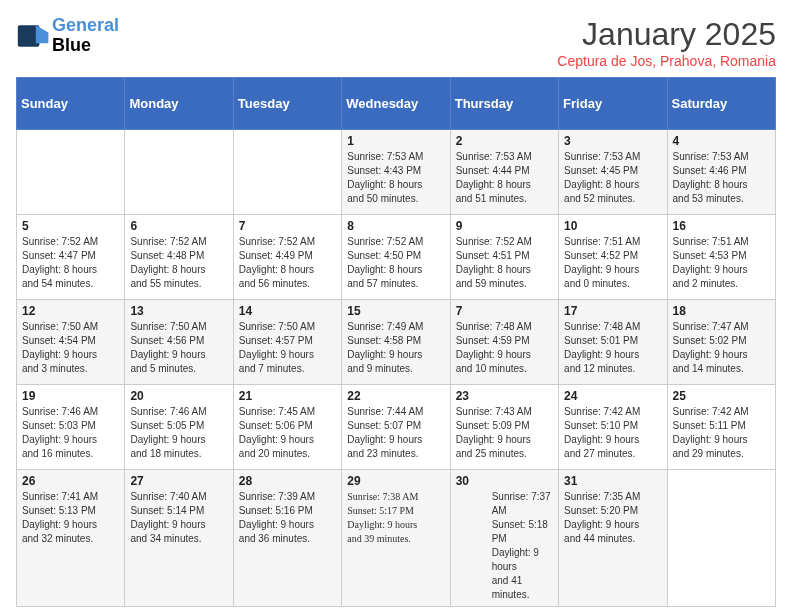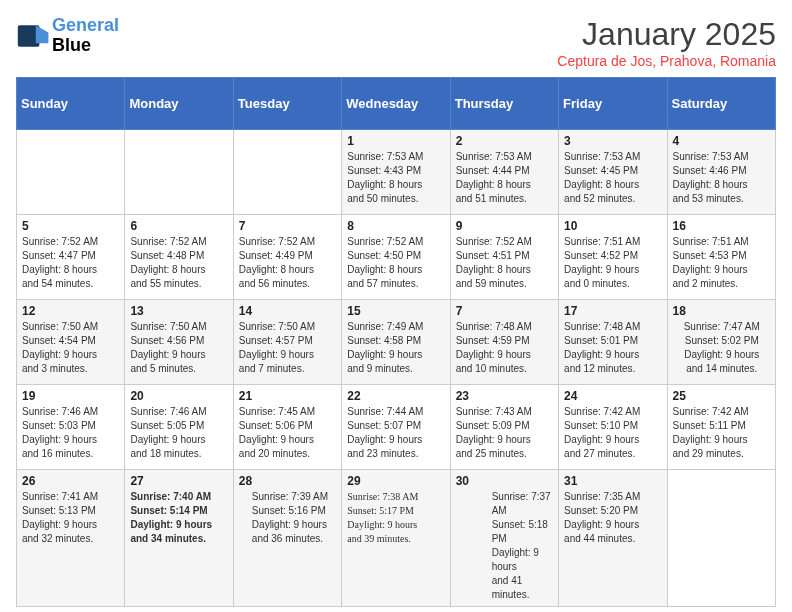"Sunrise: 7:47 AM" div.day-info { text-align: center -> none }
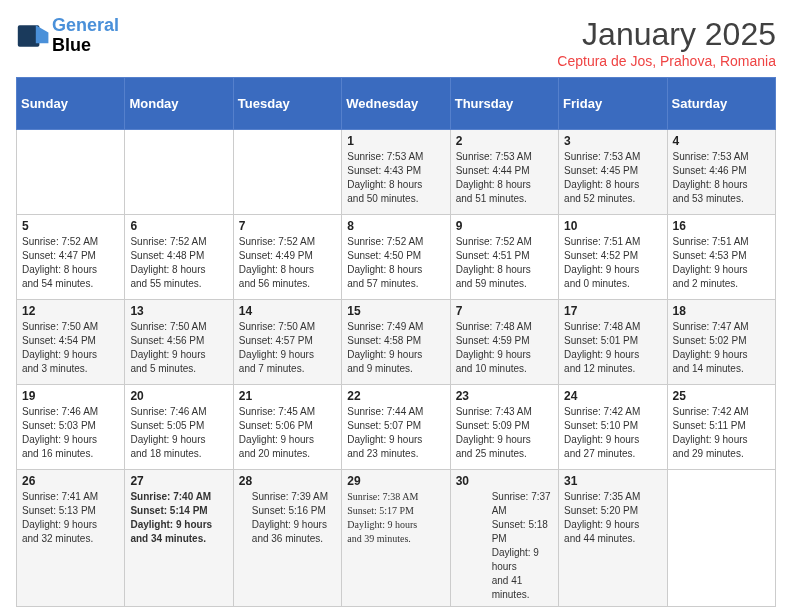"Sunrise: 7:40 AM" div.day-info { font-weight: bold -> none }
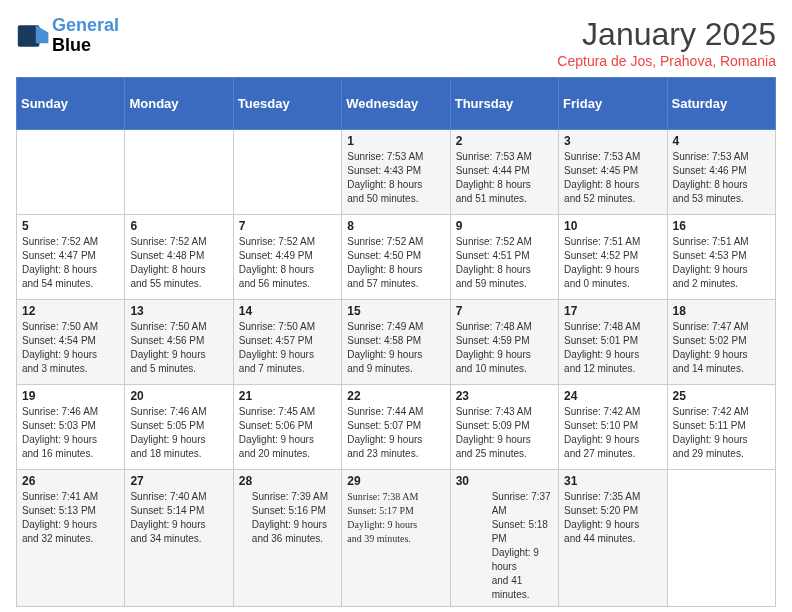"Sunrise: 7:39 AM" div.day-info { margin-left: 13px -> none }
